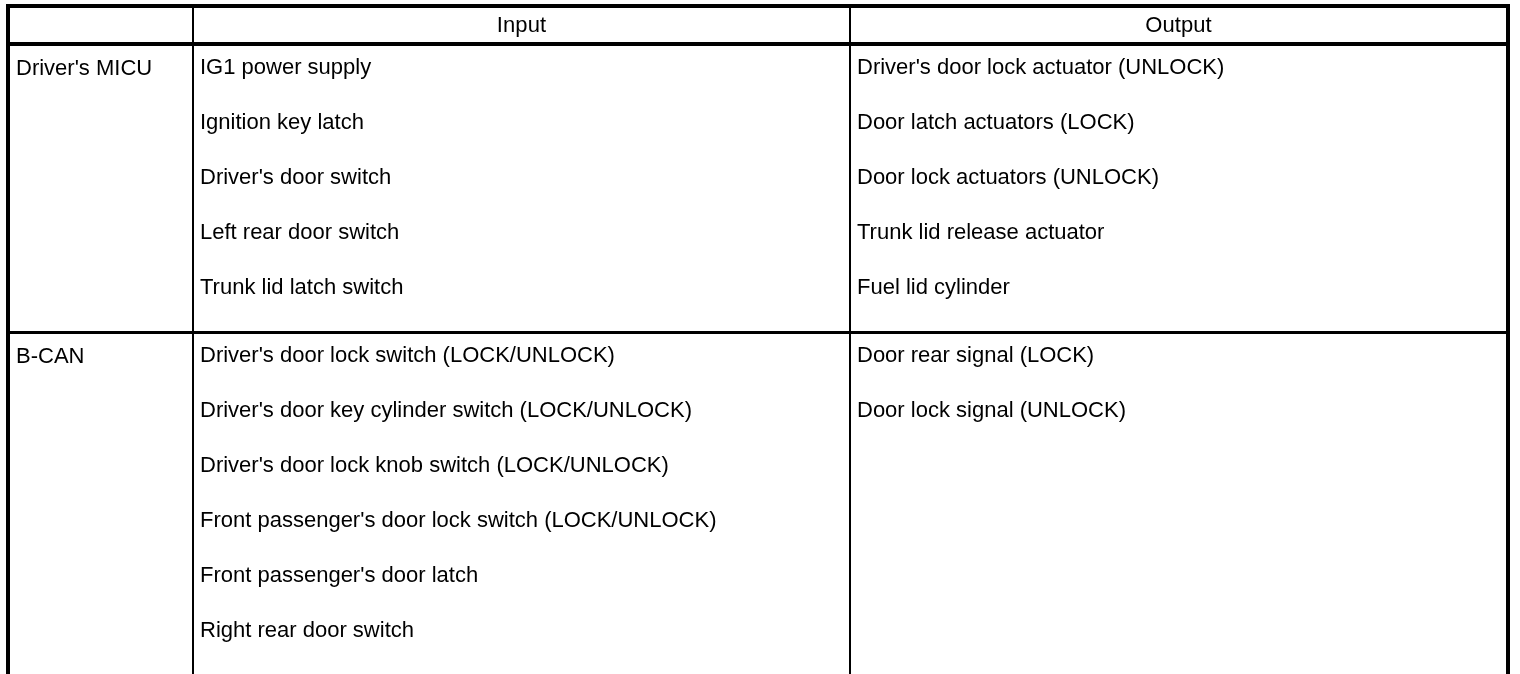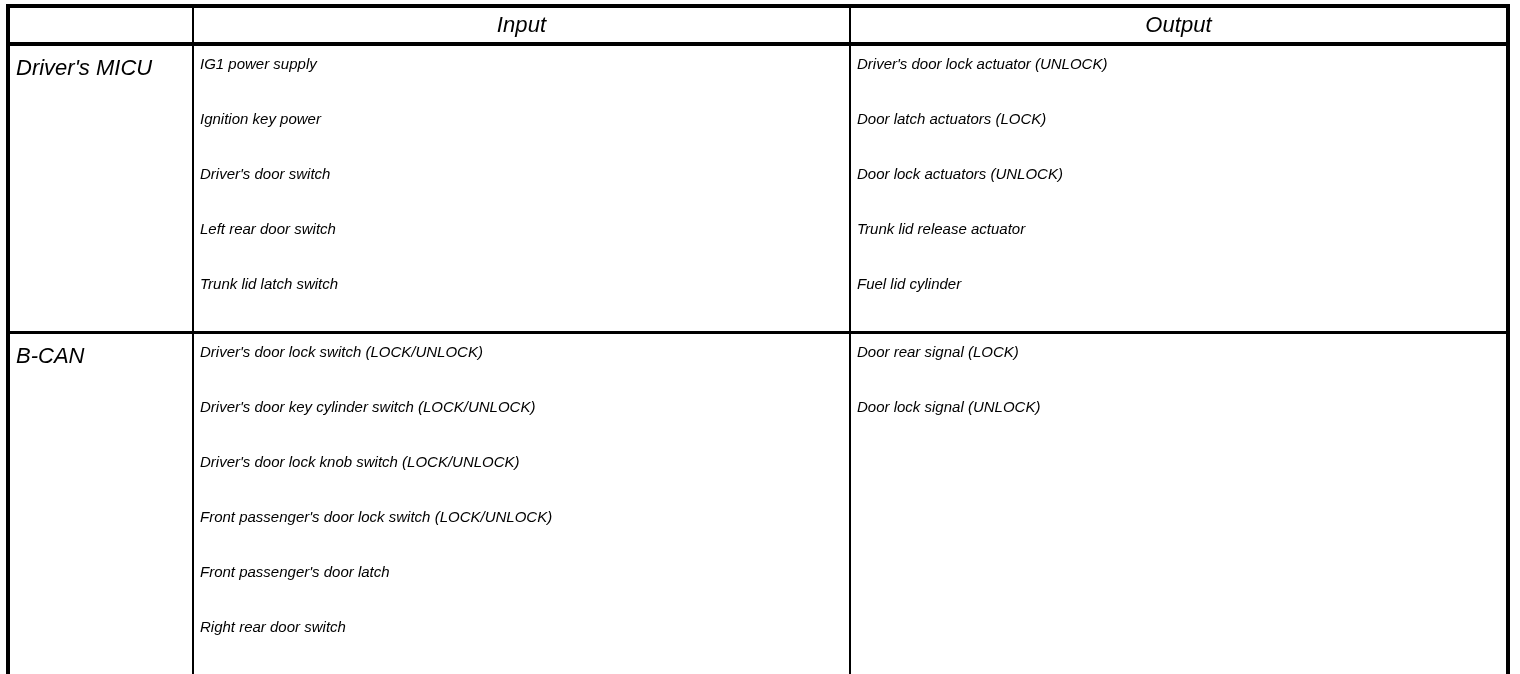"Input" .page { font-style: italic -> none }
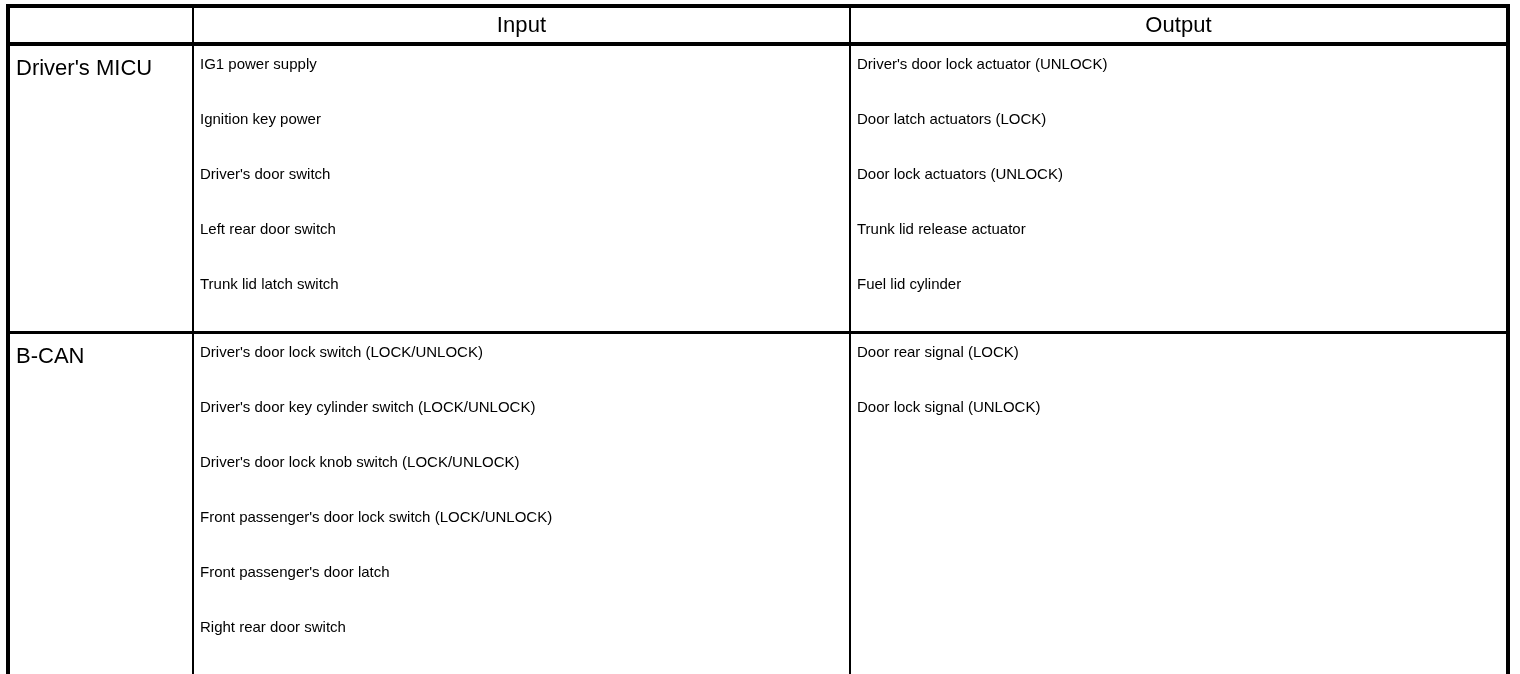"IG1 power supply" .item-list li { font-size: 15px -> 22px }
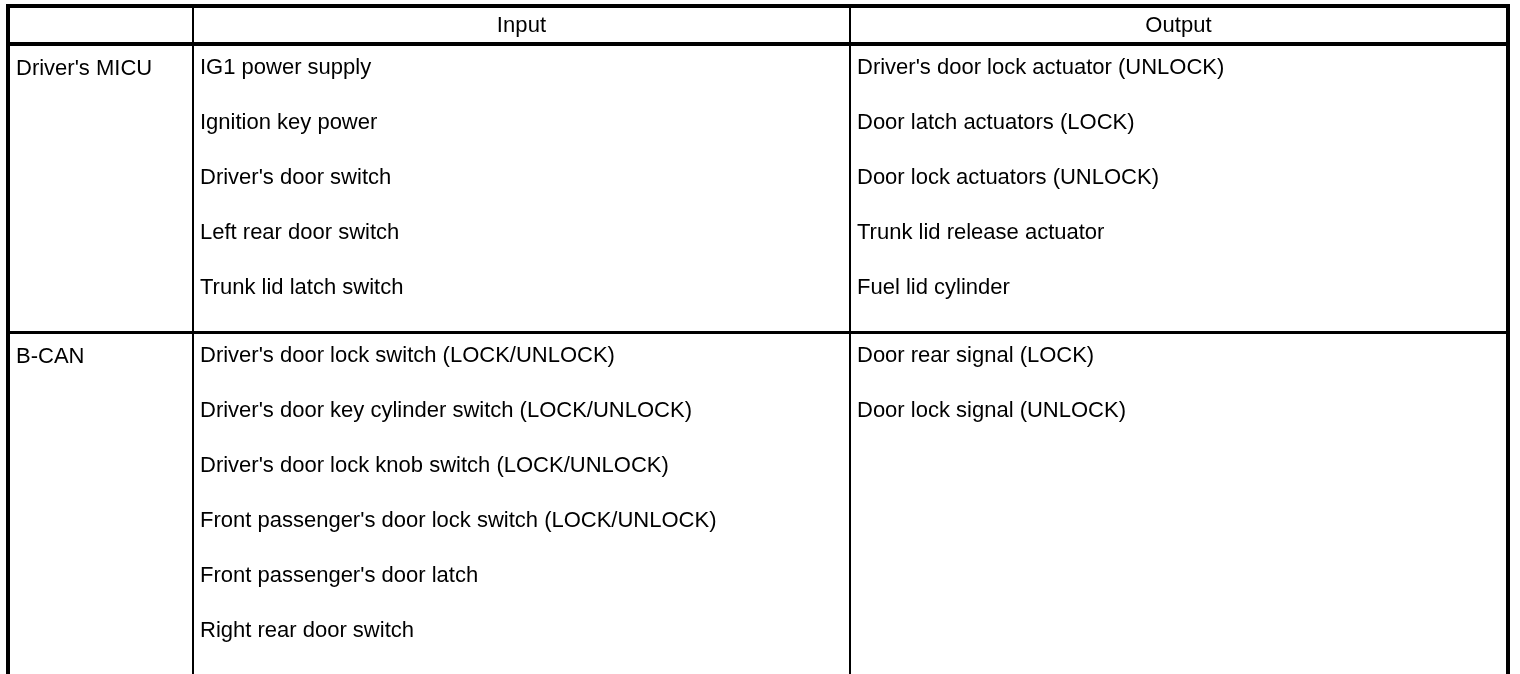"Ignition key power" li { text: power -> latch }
